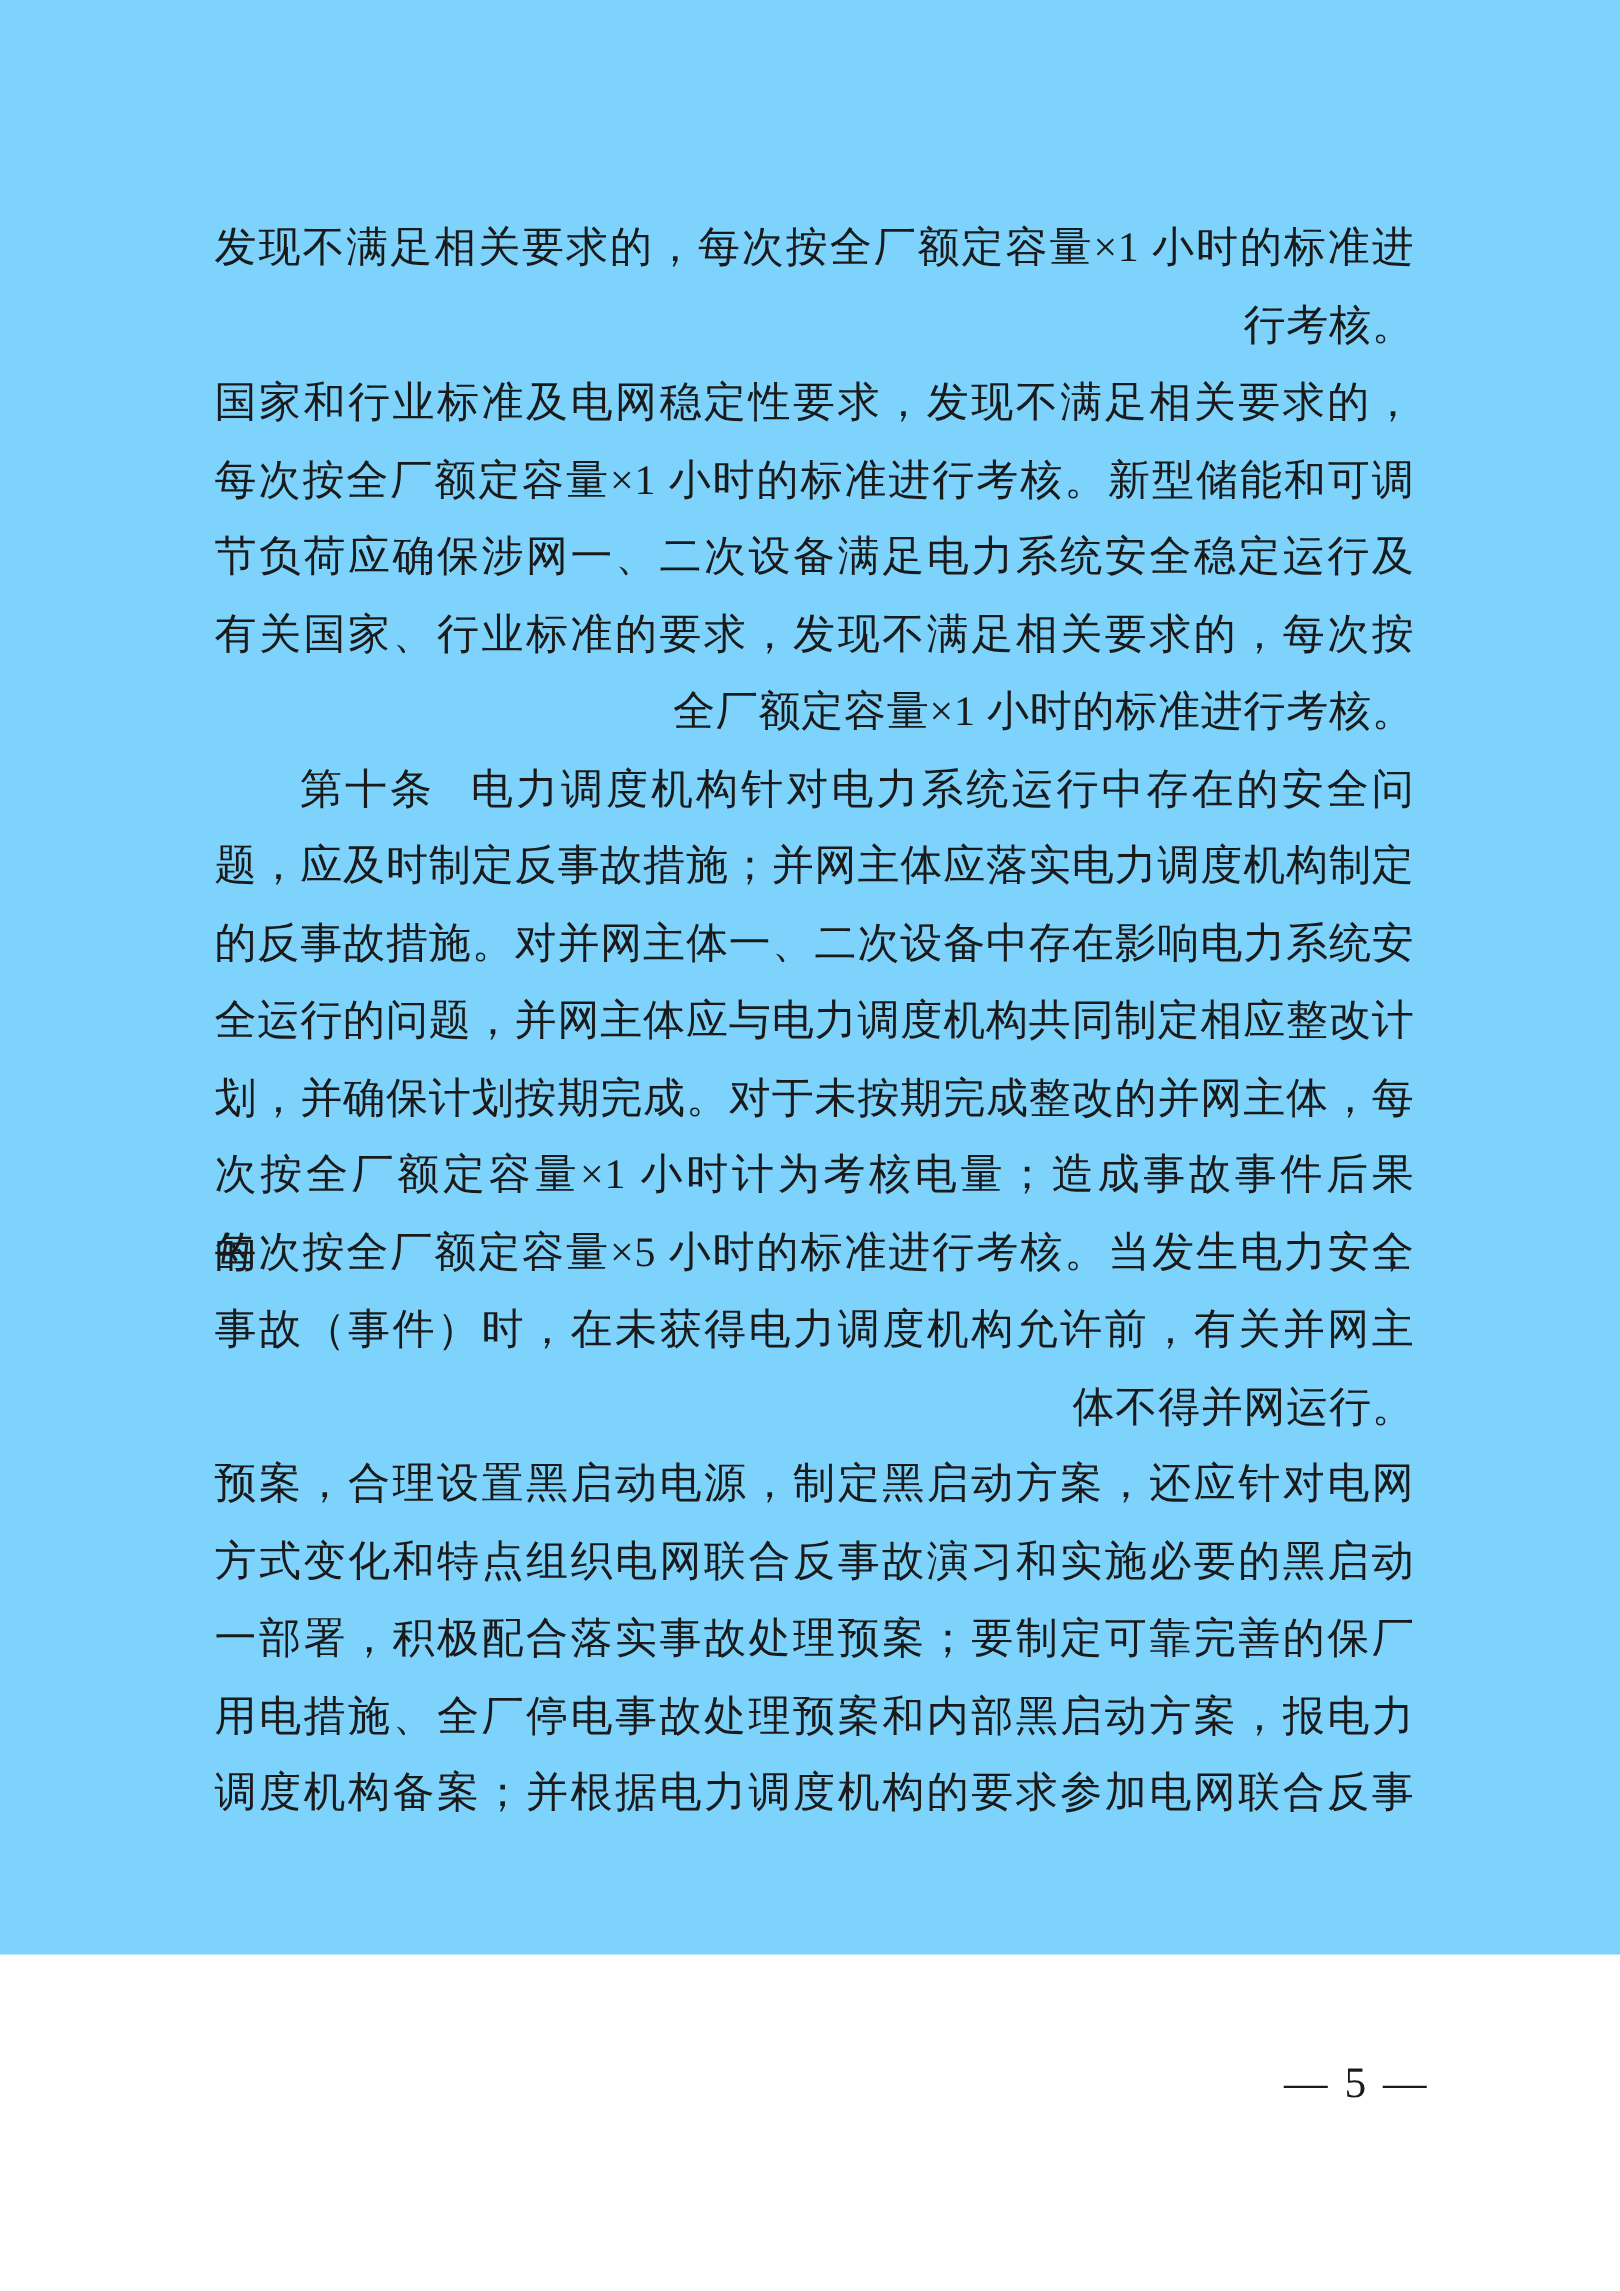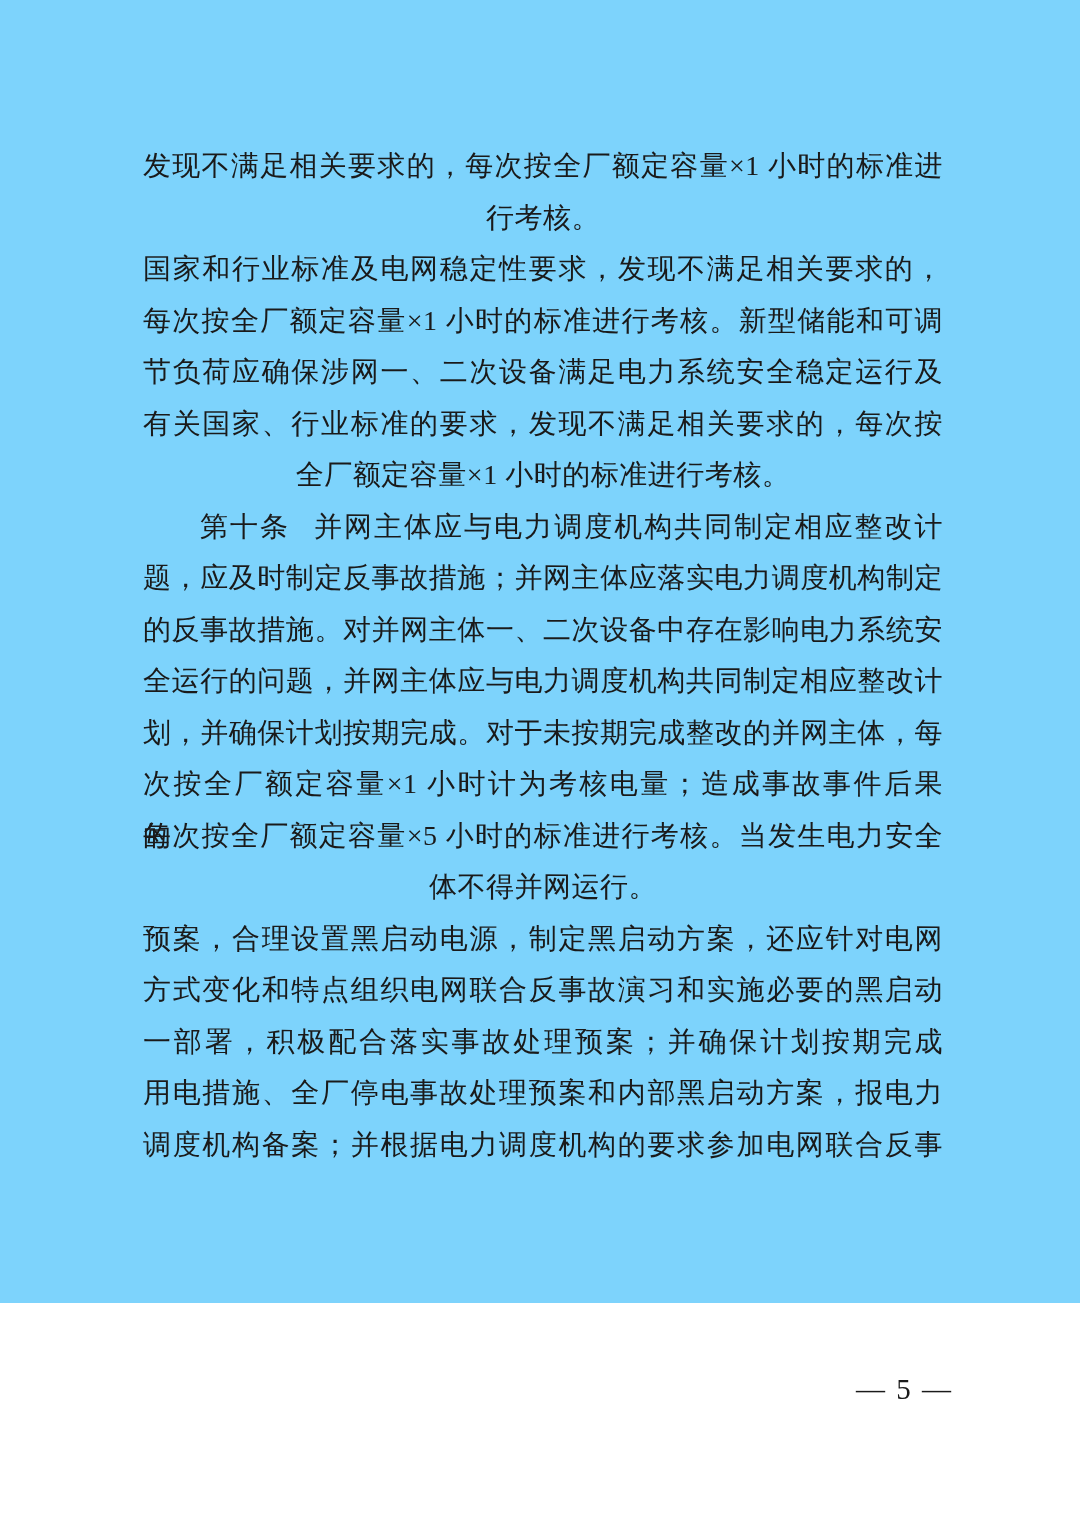"行考核。" .text-line.no-justify { text-align: center -> right }
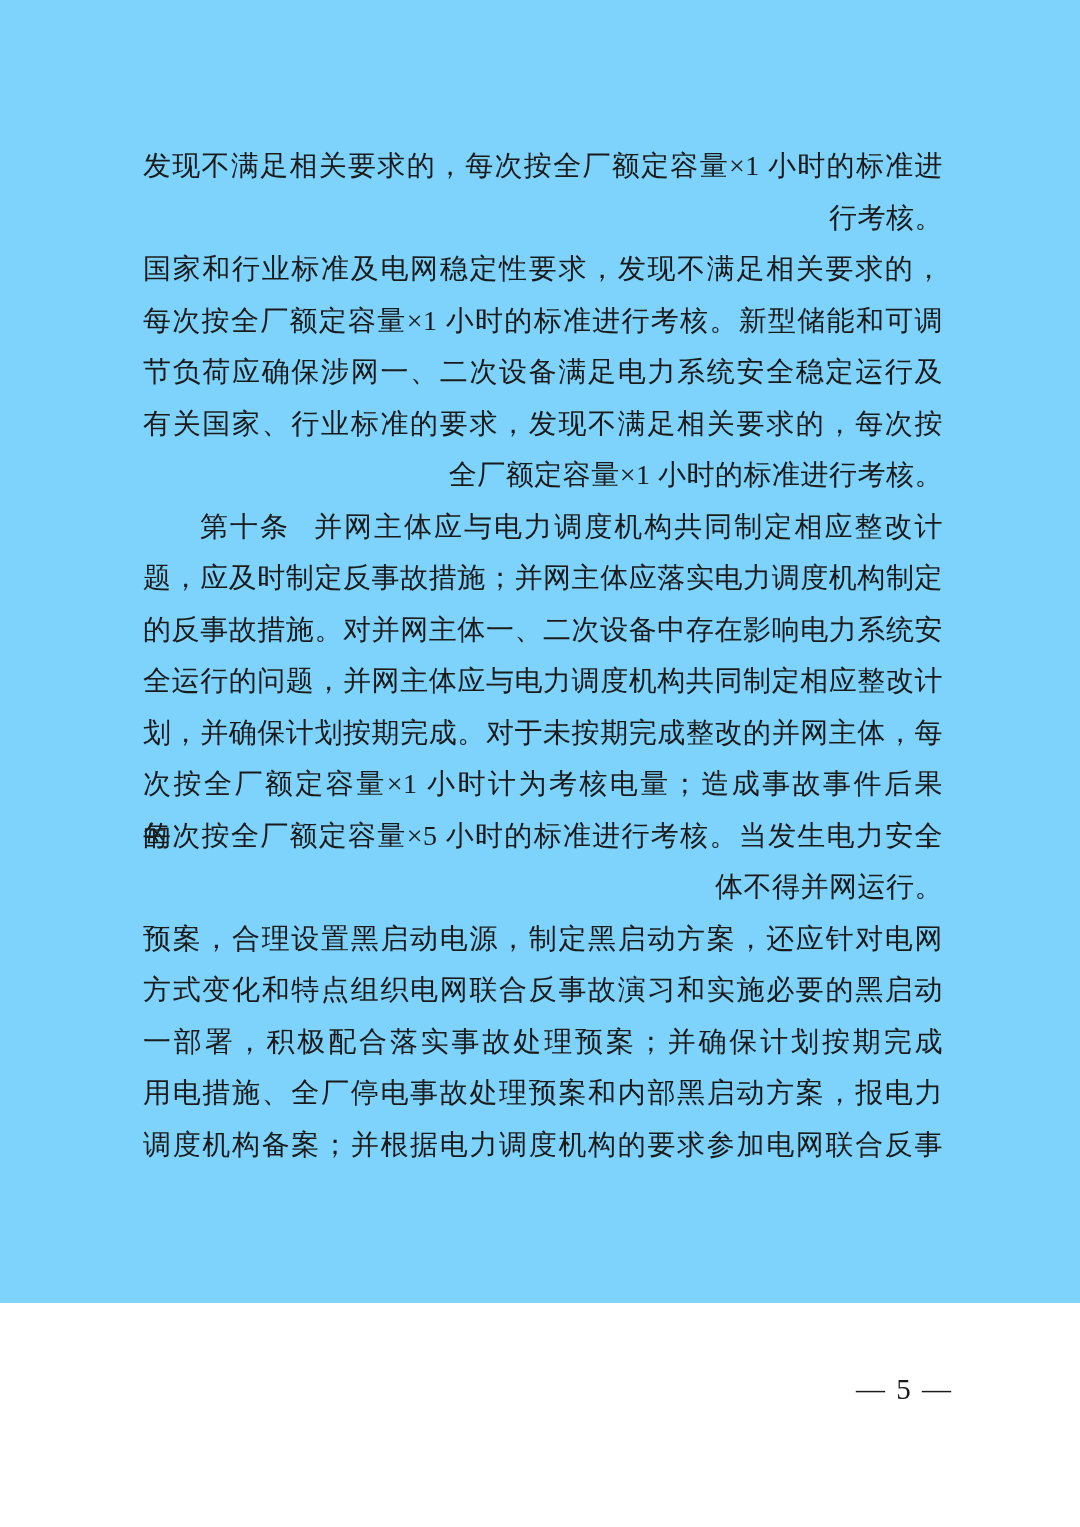"并网主体应与电力调度机构共同制定相应整改计" span { text: 并网主体应与电力调度机构共同制定相应整改计 -> 电力调度机构针对电力系统运行中存在的安全问 }
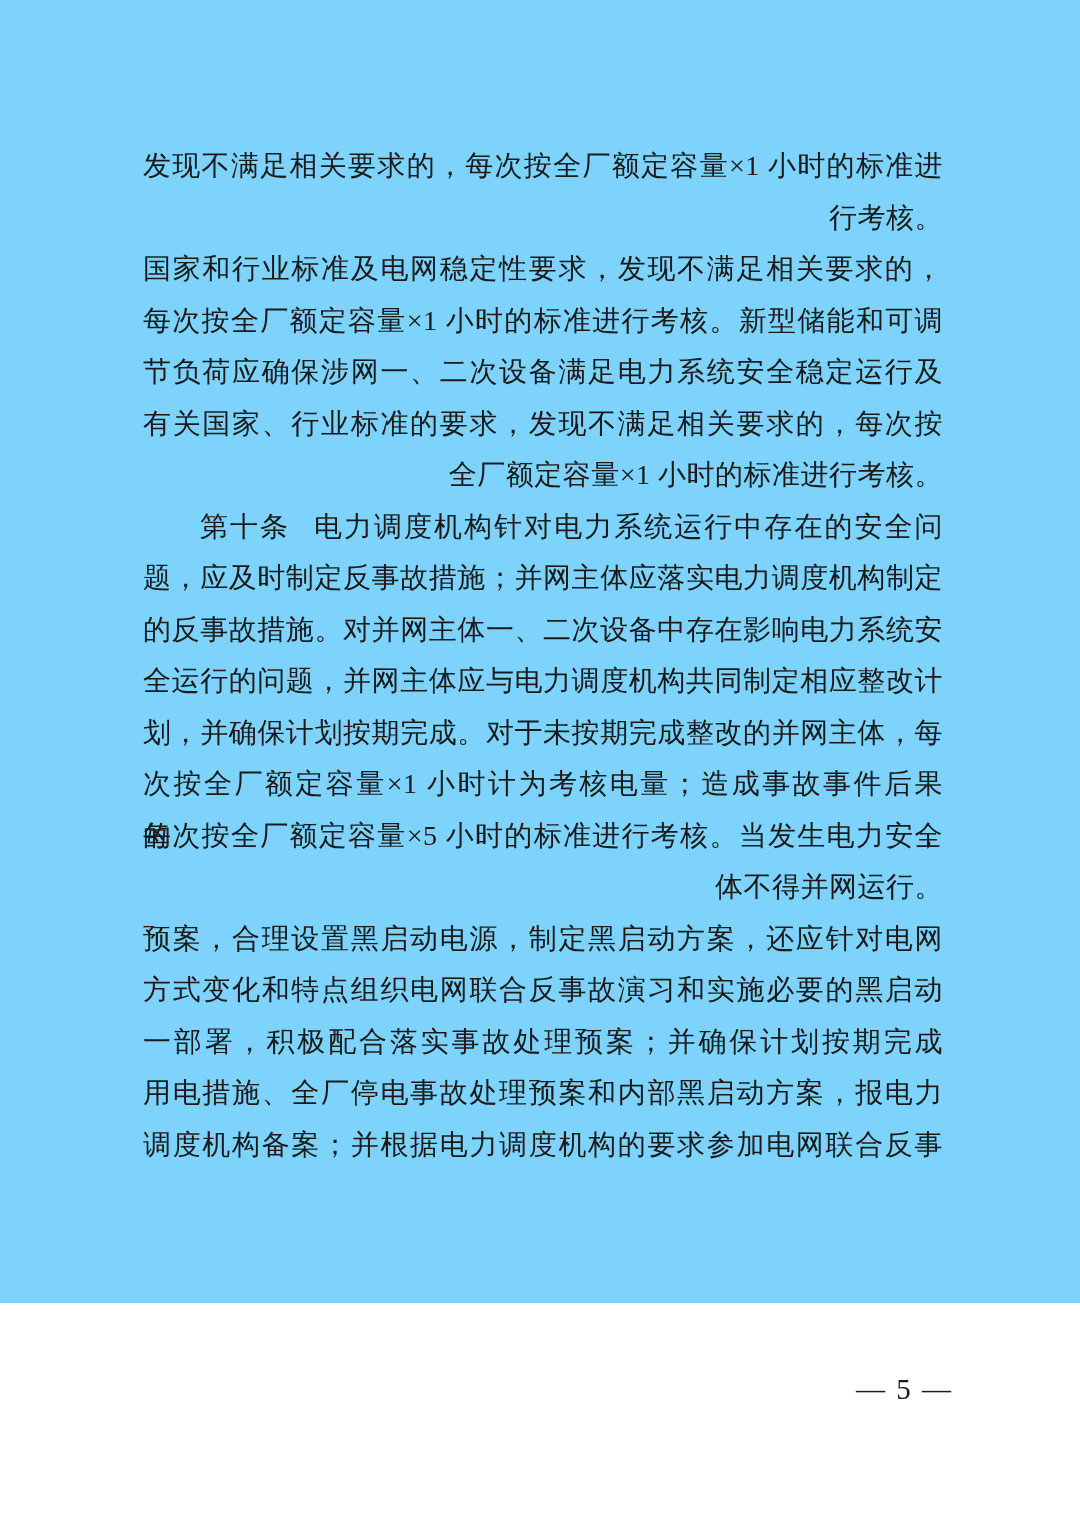"事故（事件）时，在未获得电力调度机构允许前，有关并网主" div.text-line { html: none -> <div>事故（事件）时，在未获得电力调度机构允许前，有关并网主</div> }
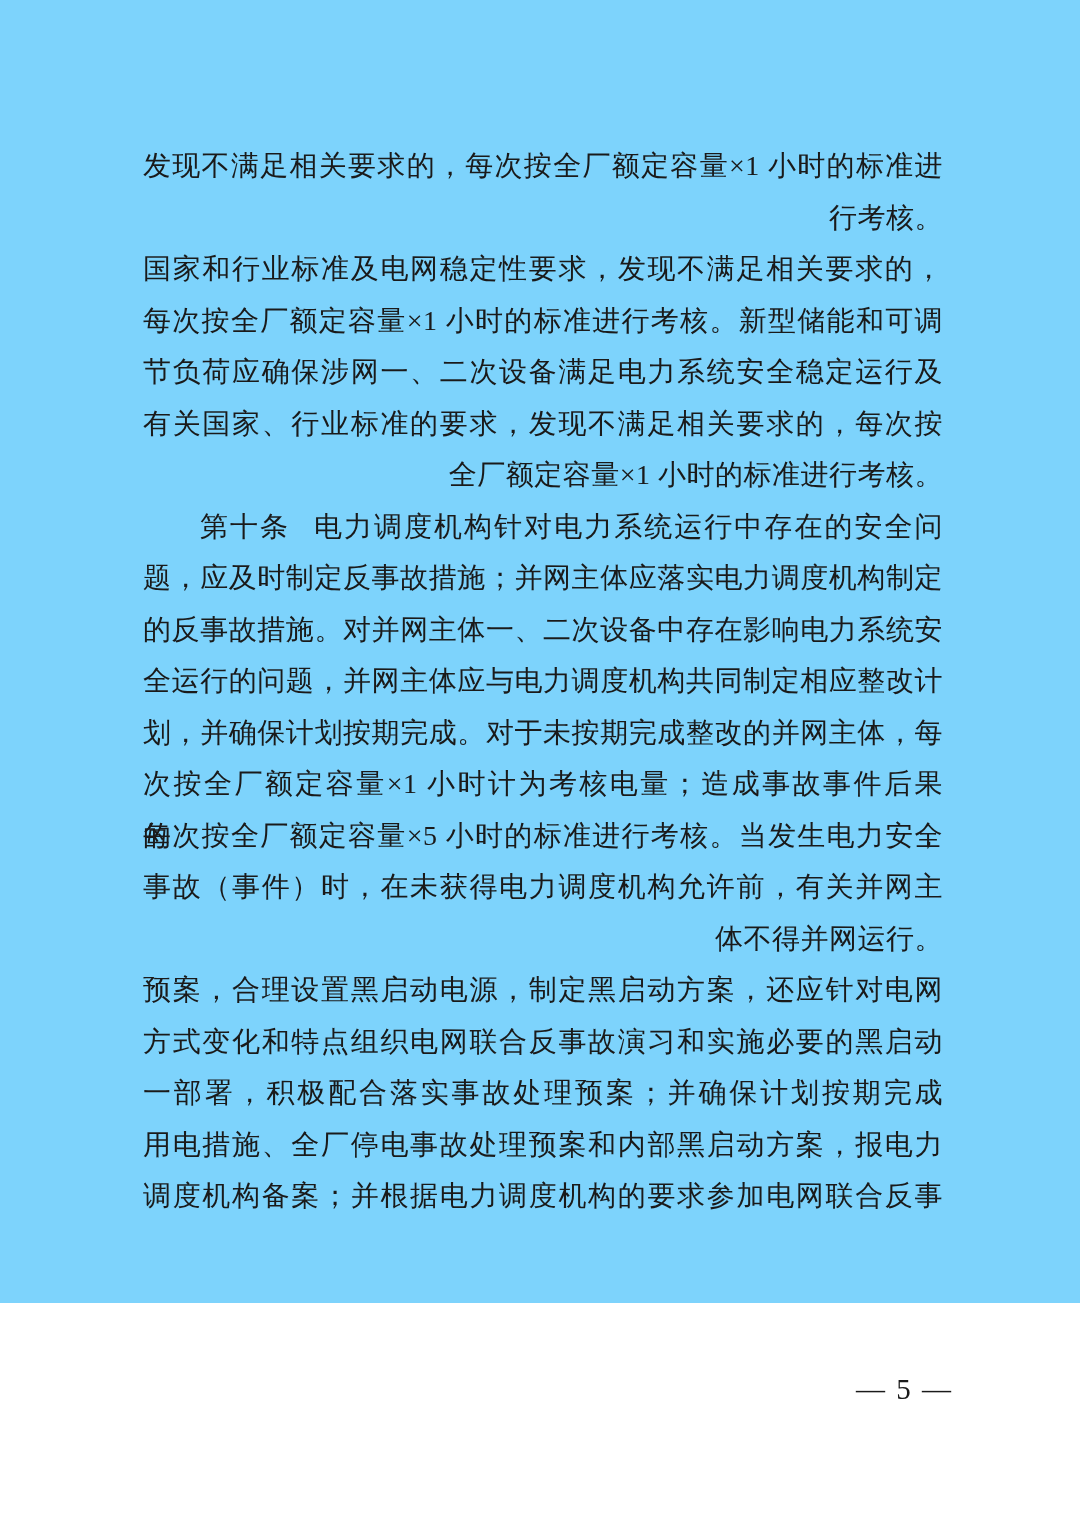"一部署，积极配合落实事故处理预案；并确保计划按期完成" div.text-line { text: 并确保计划按期完成 -> 要制定可靠完善的保厂 }
